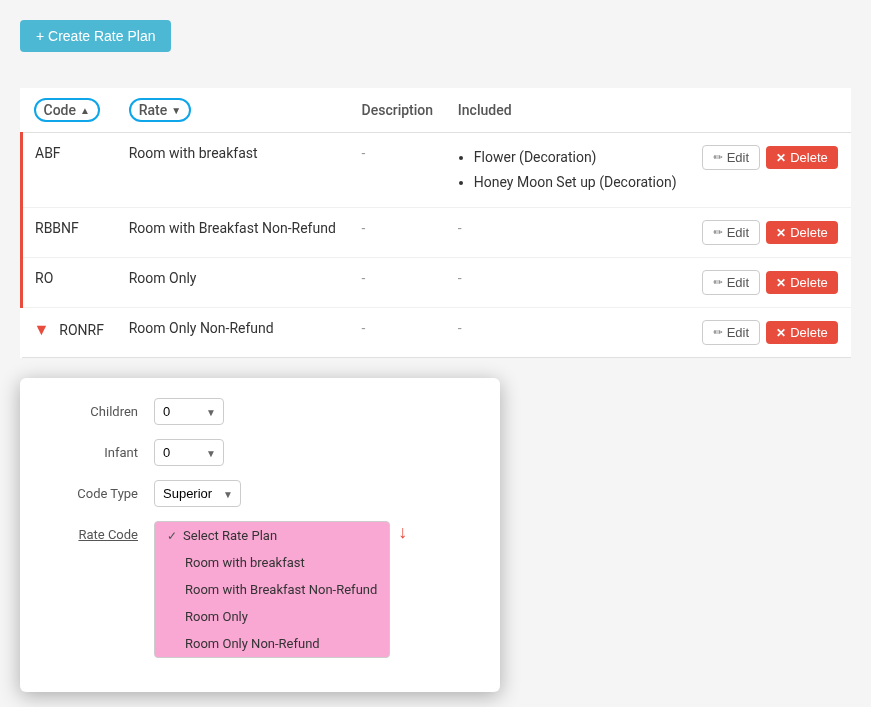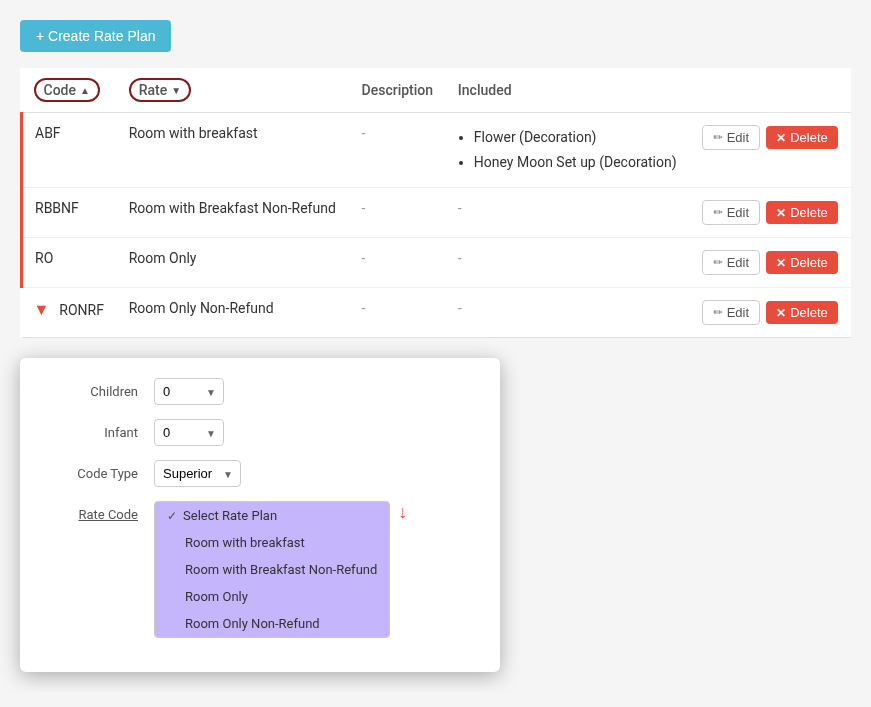"+ Create Rate Plan" .create-btn { margin-bottom: none -> 20px }
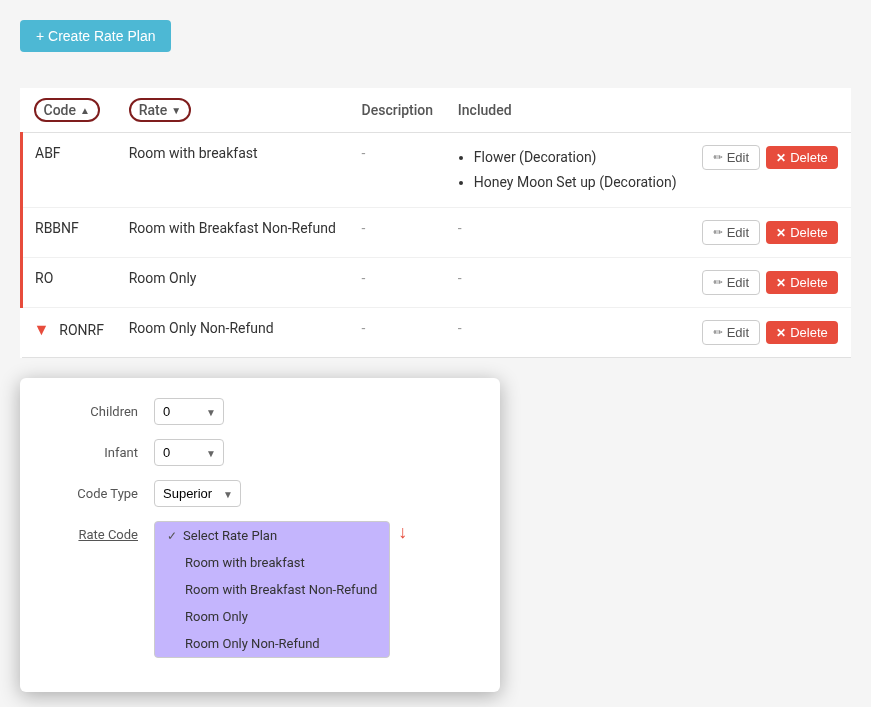"Code" .th-code, .th-name { border: 2px solid #7f1d1d -> 2px solid #0ea5e9 }
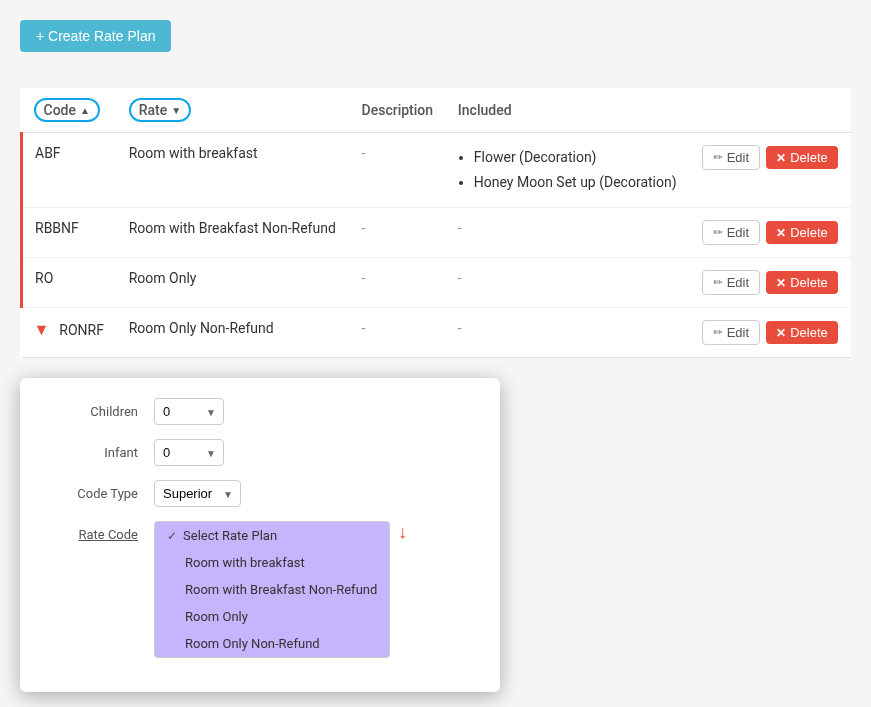"Select Rate Plan" .dropdown-list { background: #c4b5fd -> #f9a8d4 }
